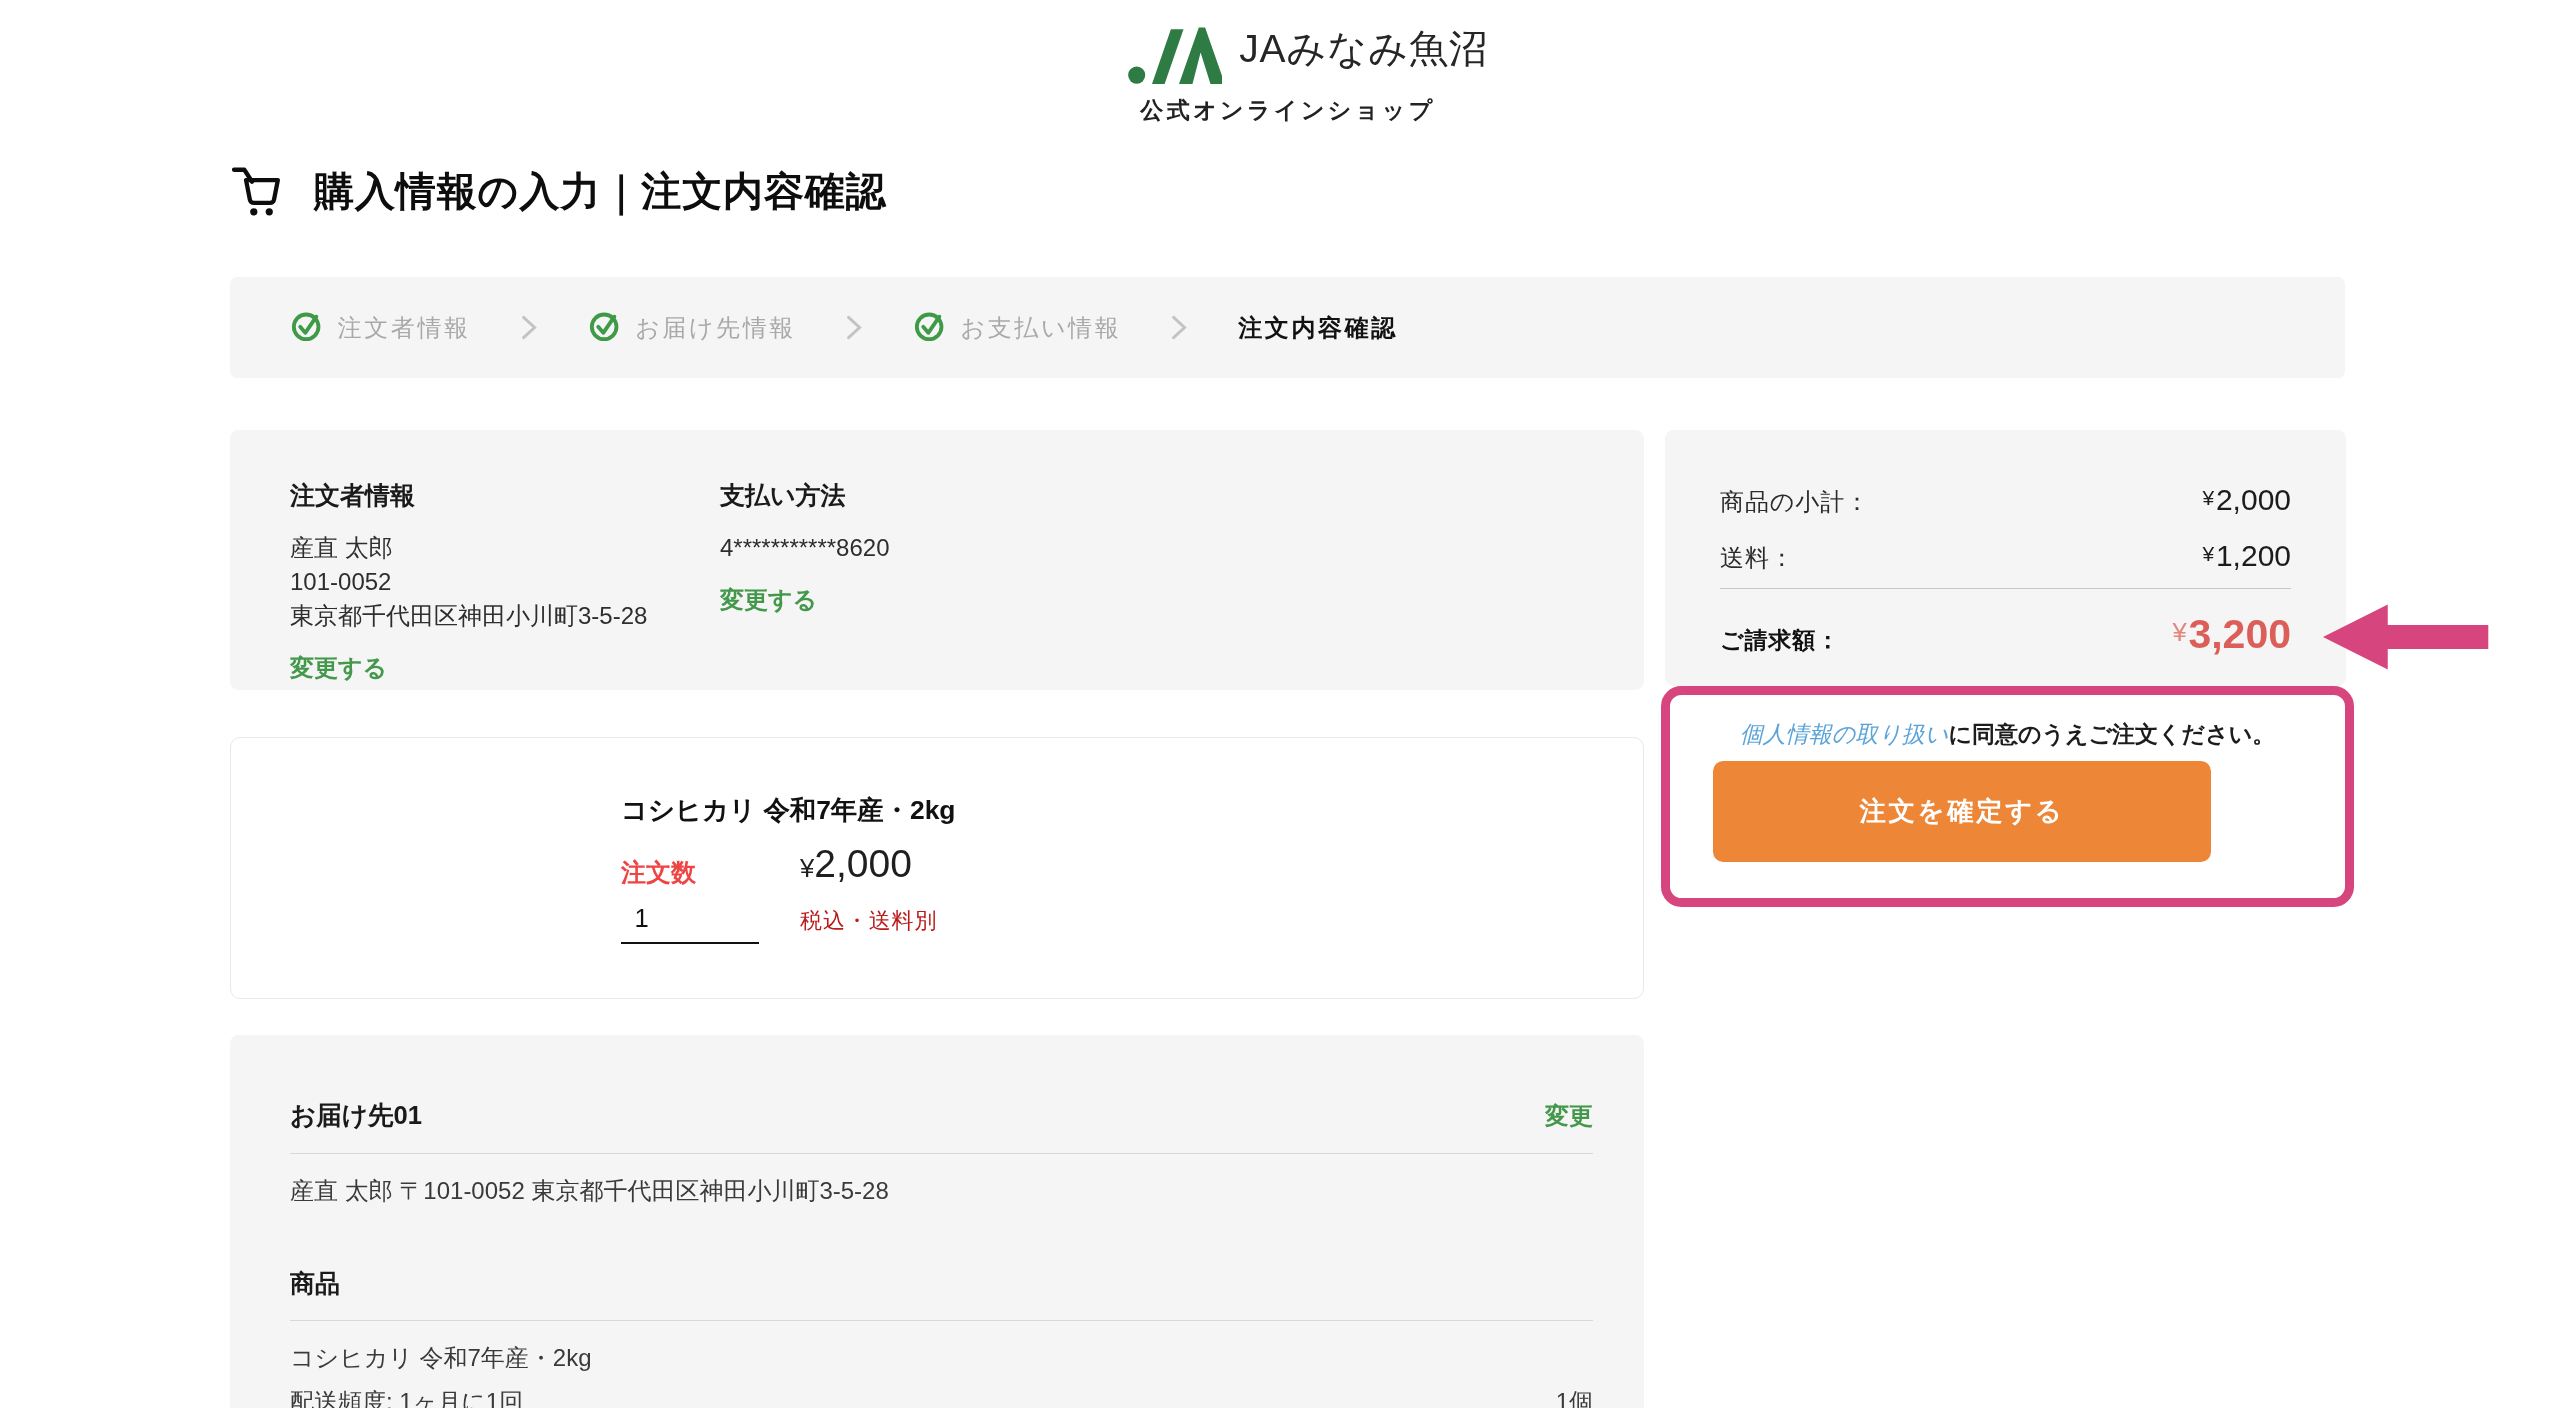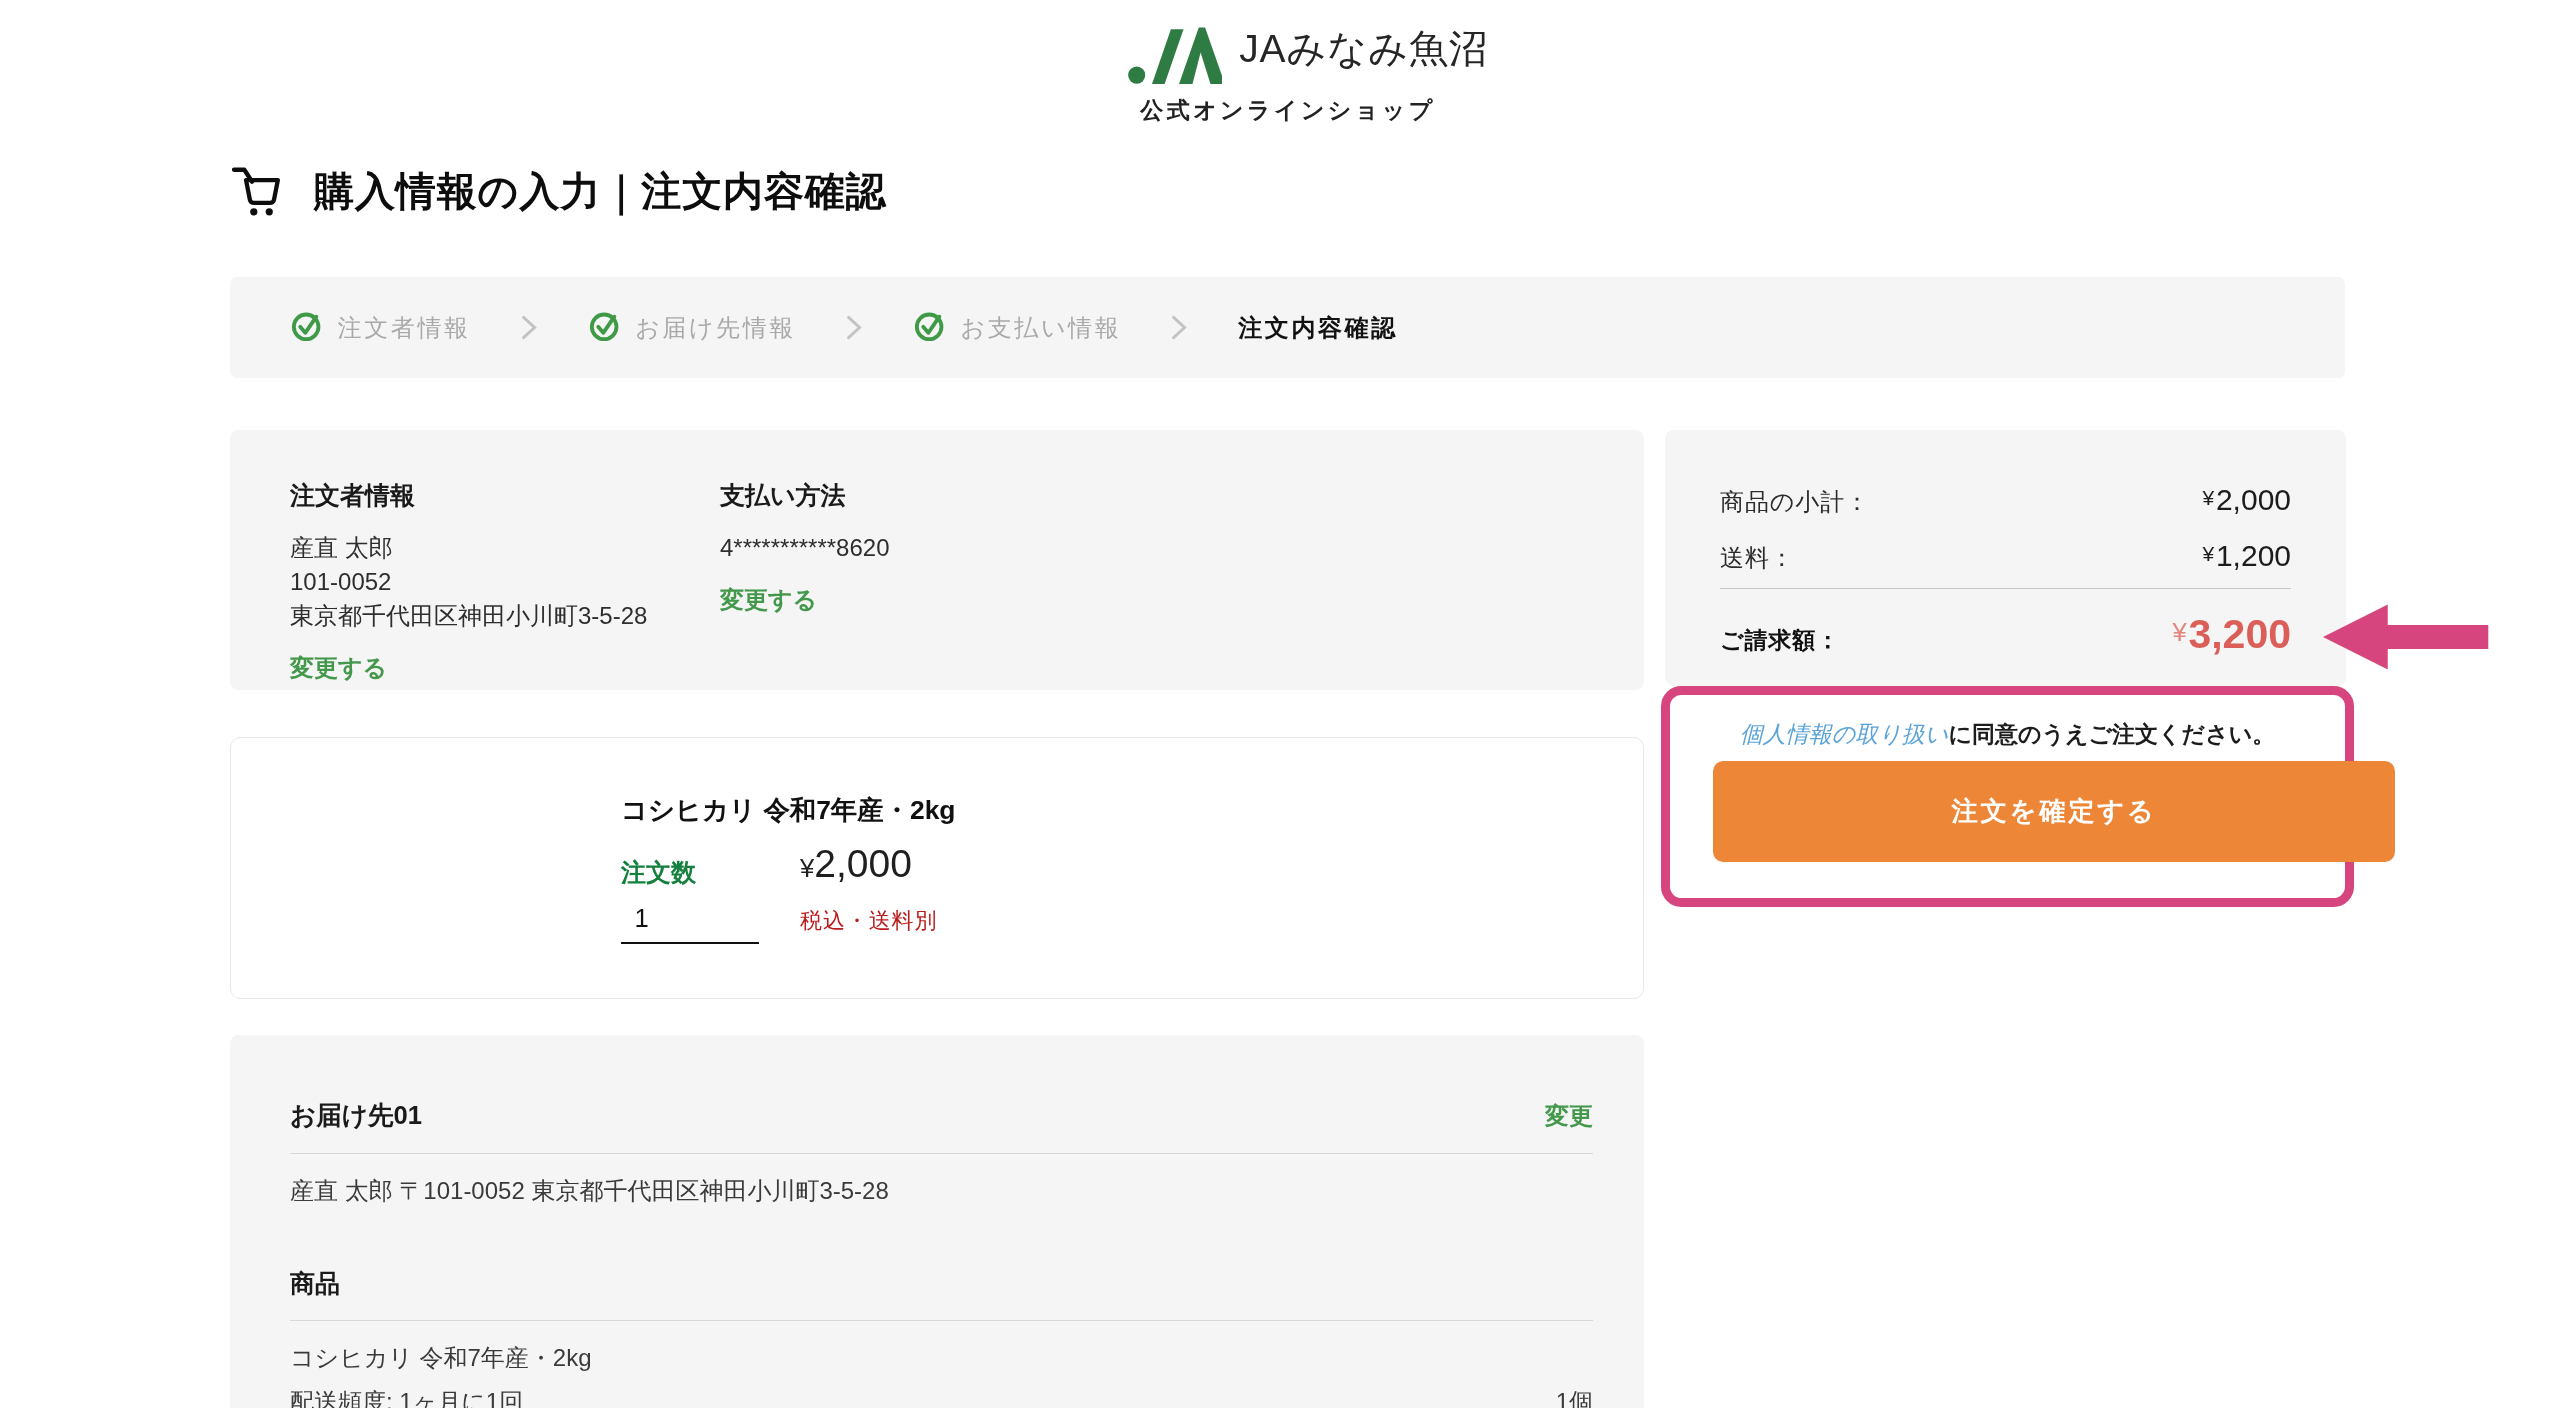"注文を確定する" .confirm-btn { width: 682px -> 498px }
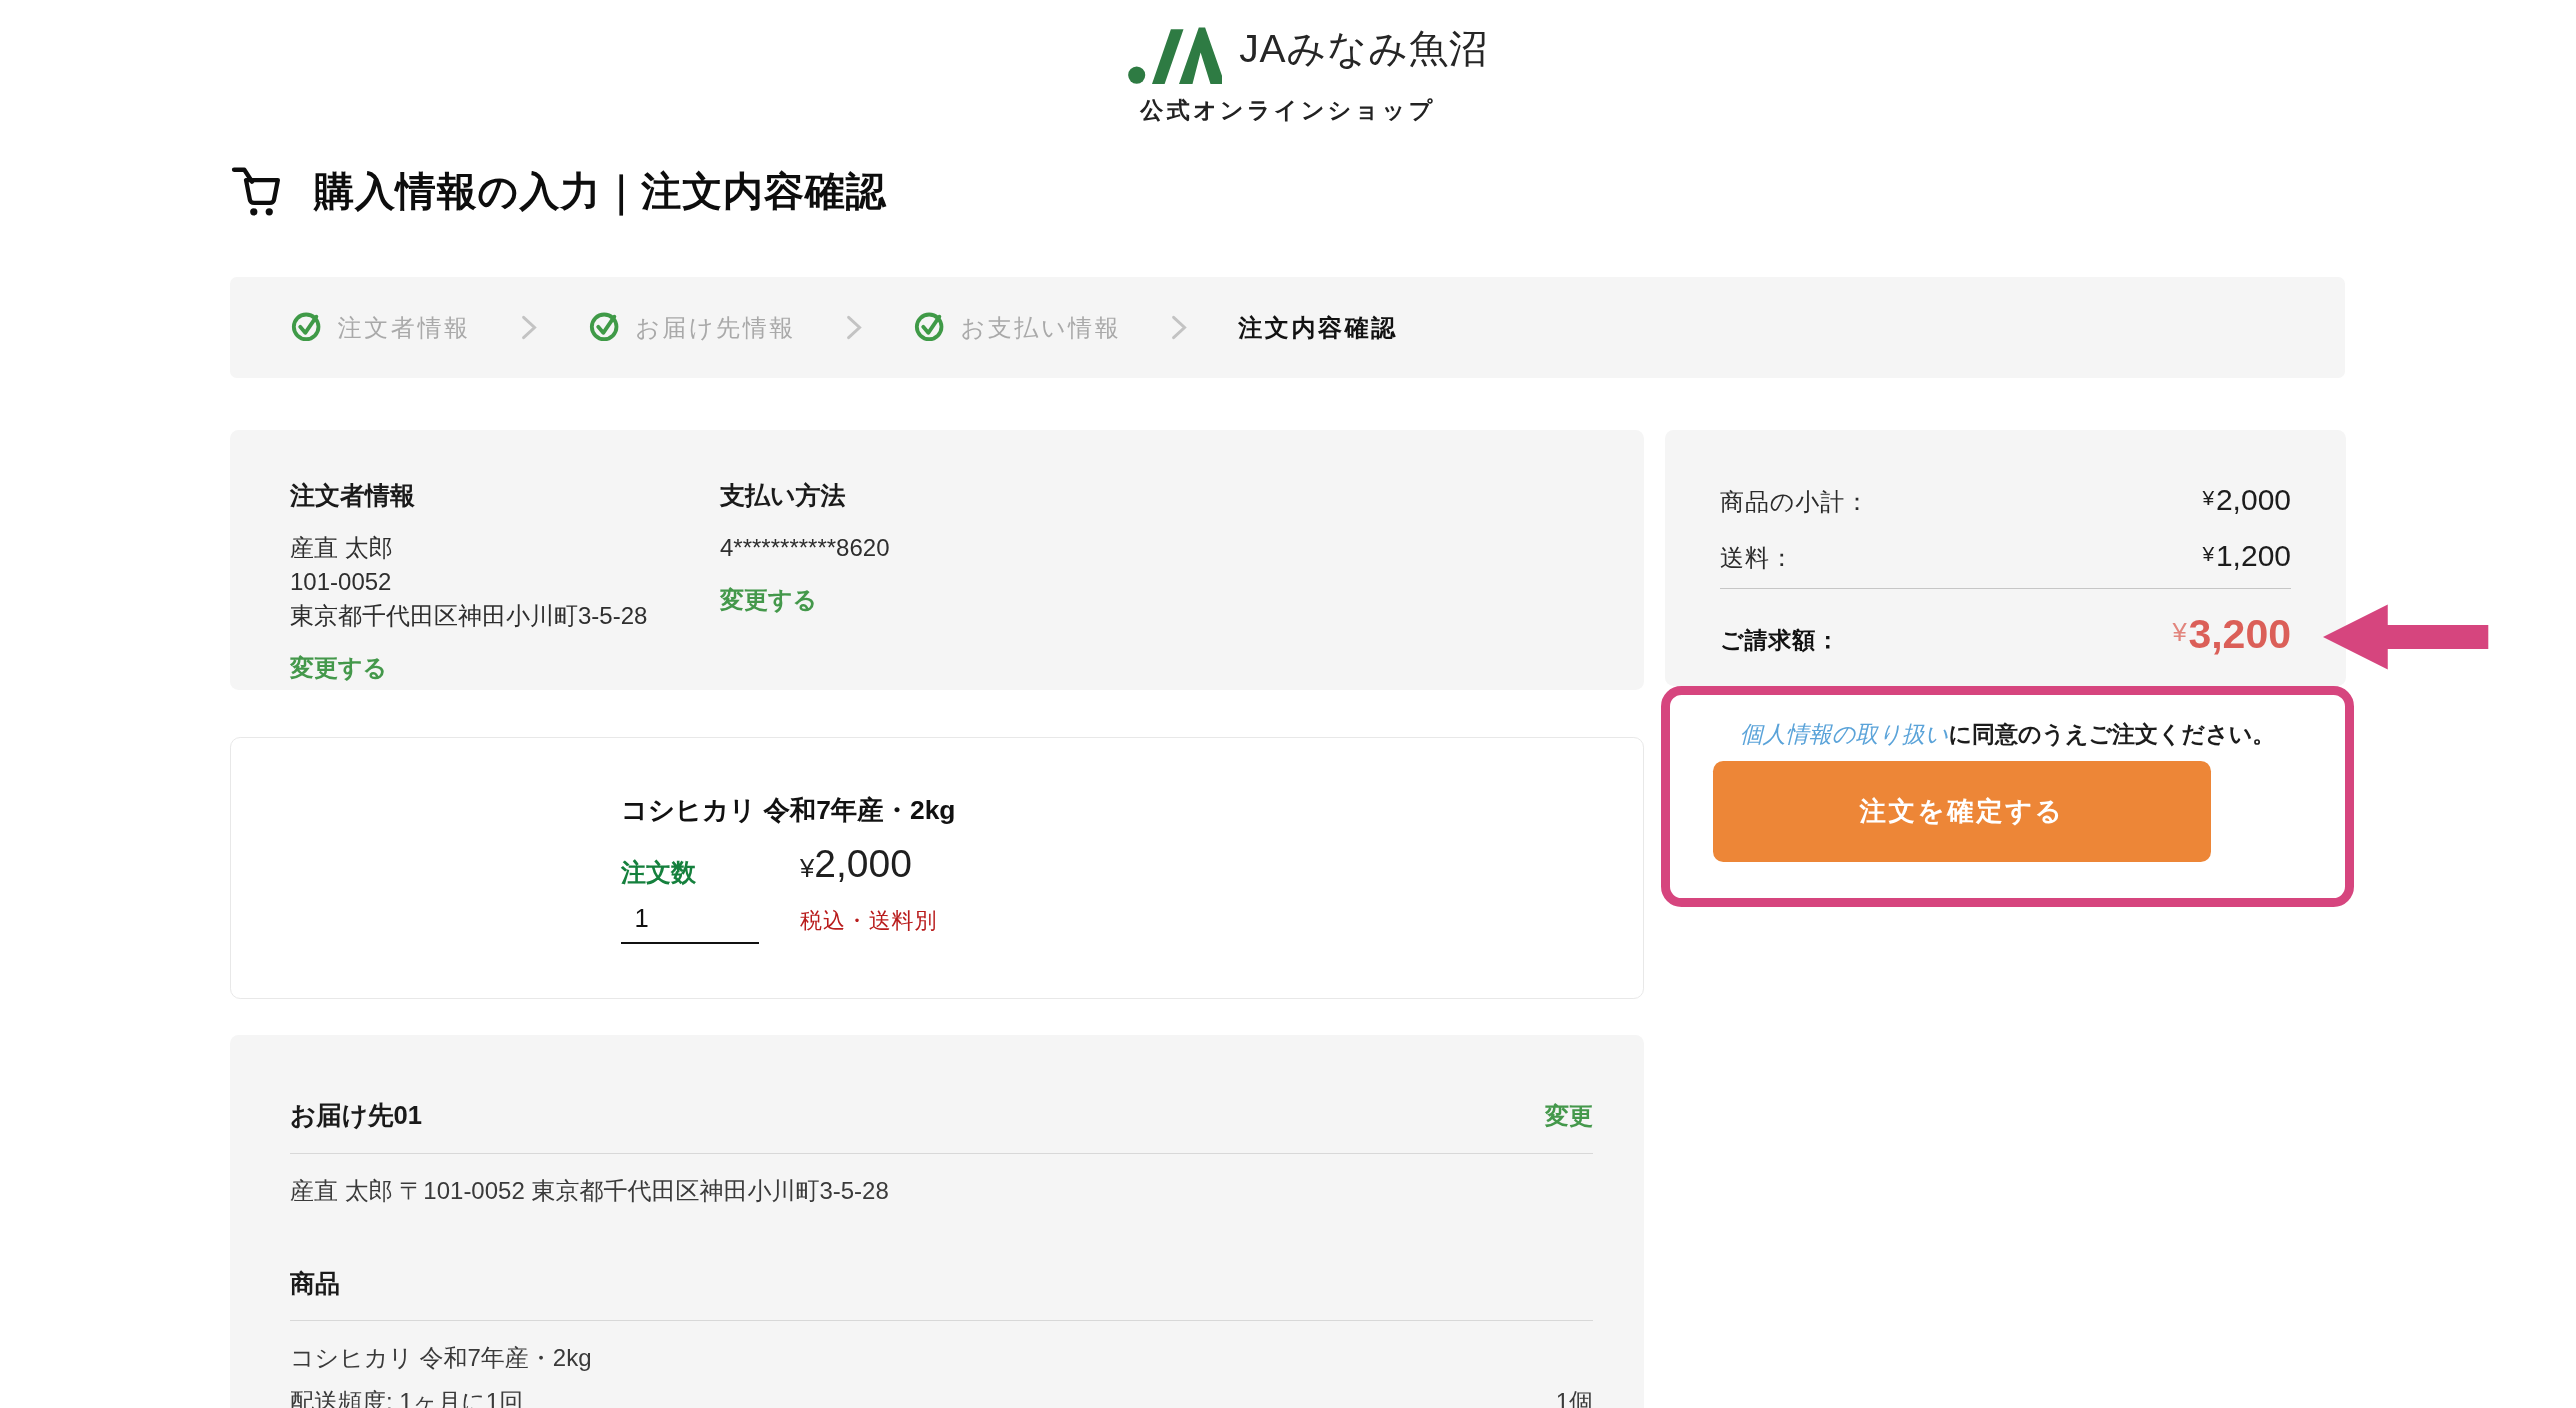"注文数" .qty-label { color: #15803d -> #ef4444 }
